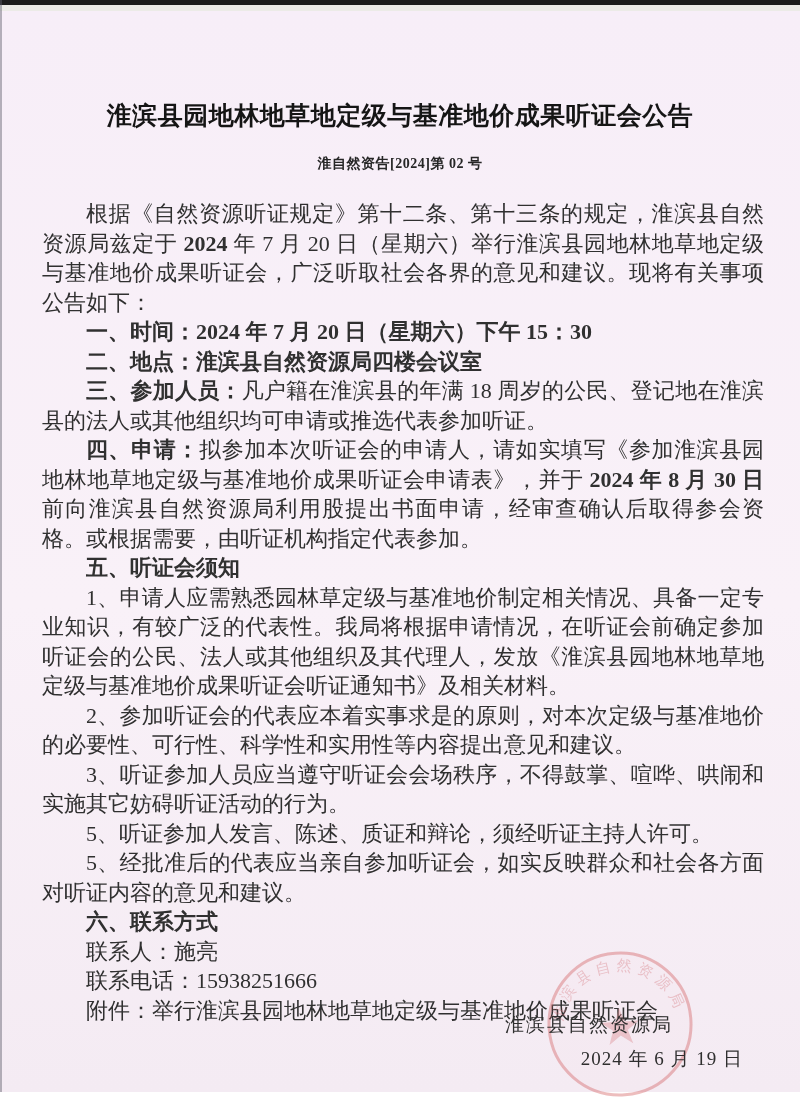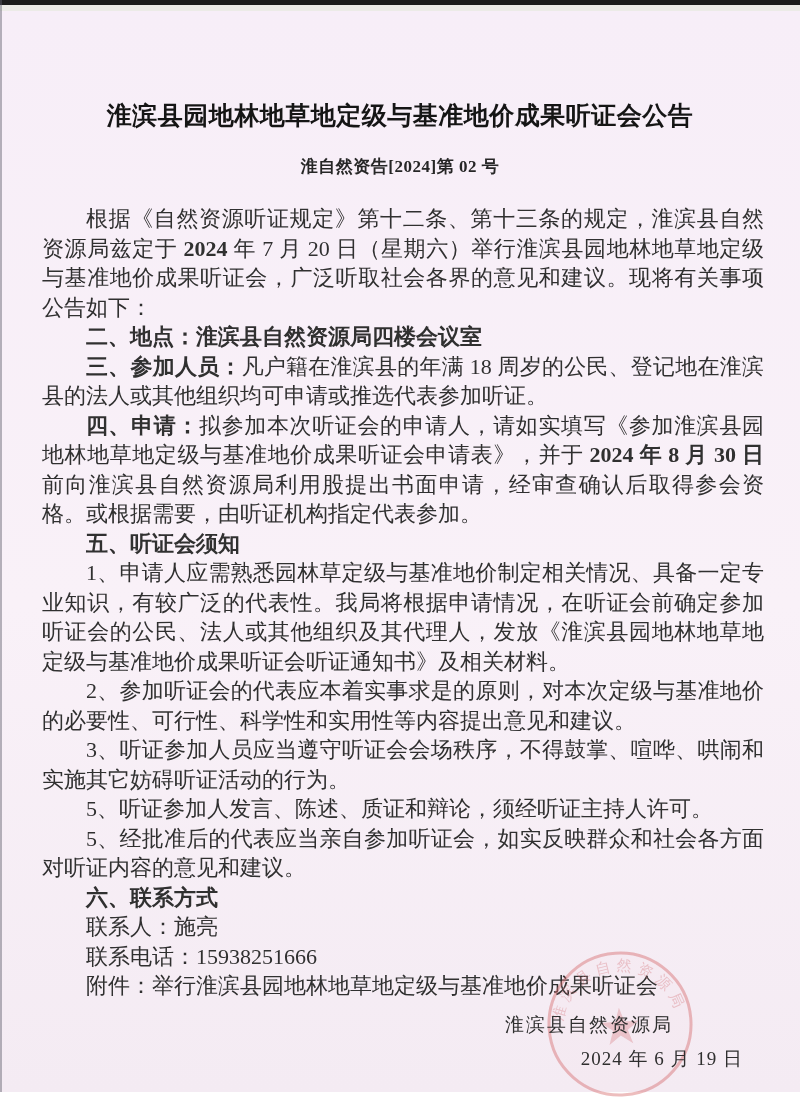"淮自然资告[2024]第 02 号" .doc-number { font-size: 17px -> 14px }
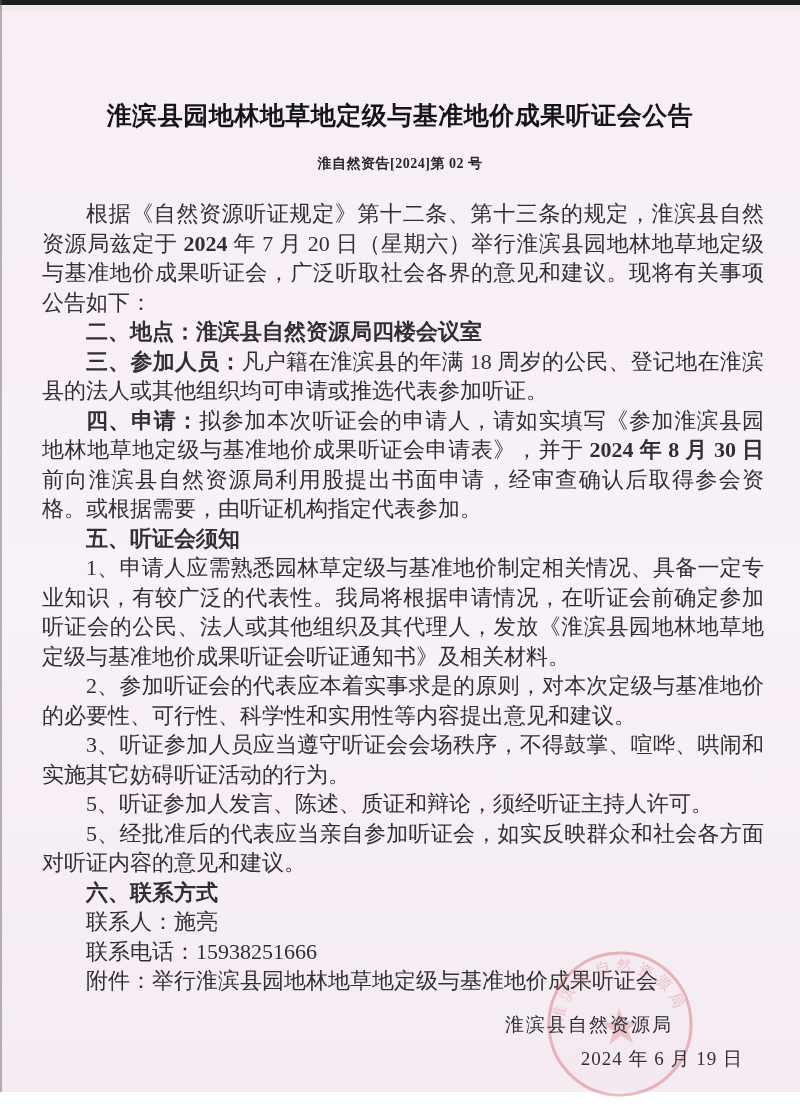"一、时间：2024 年 7 月 20" p.para { html: none -> <p><span>一、时间：2024 年 7 月 20 日（星期六）下午 15：30</span></p> }
